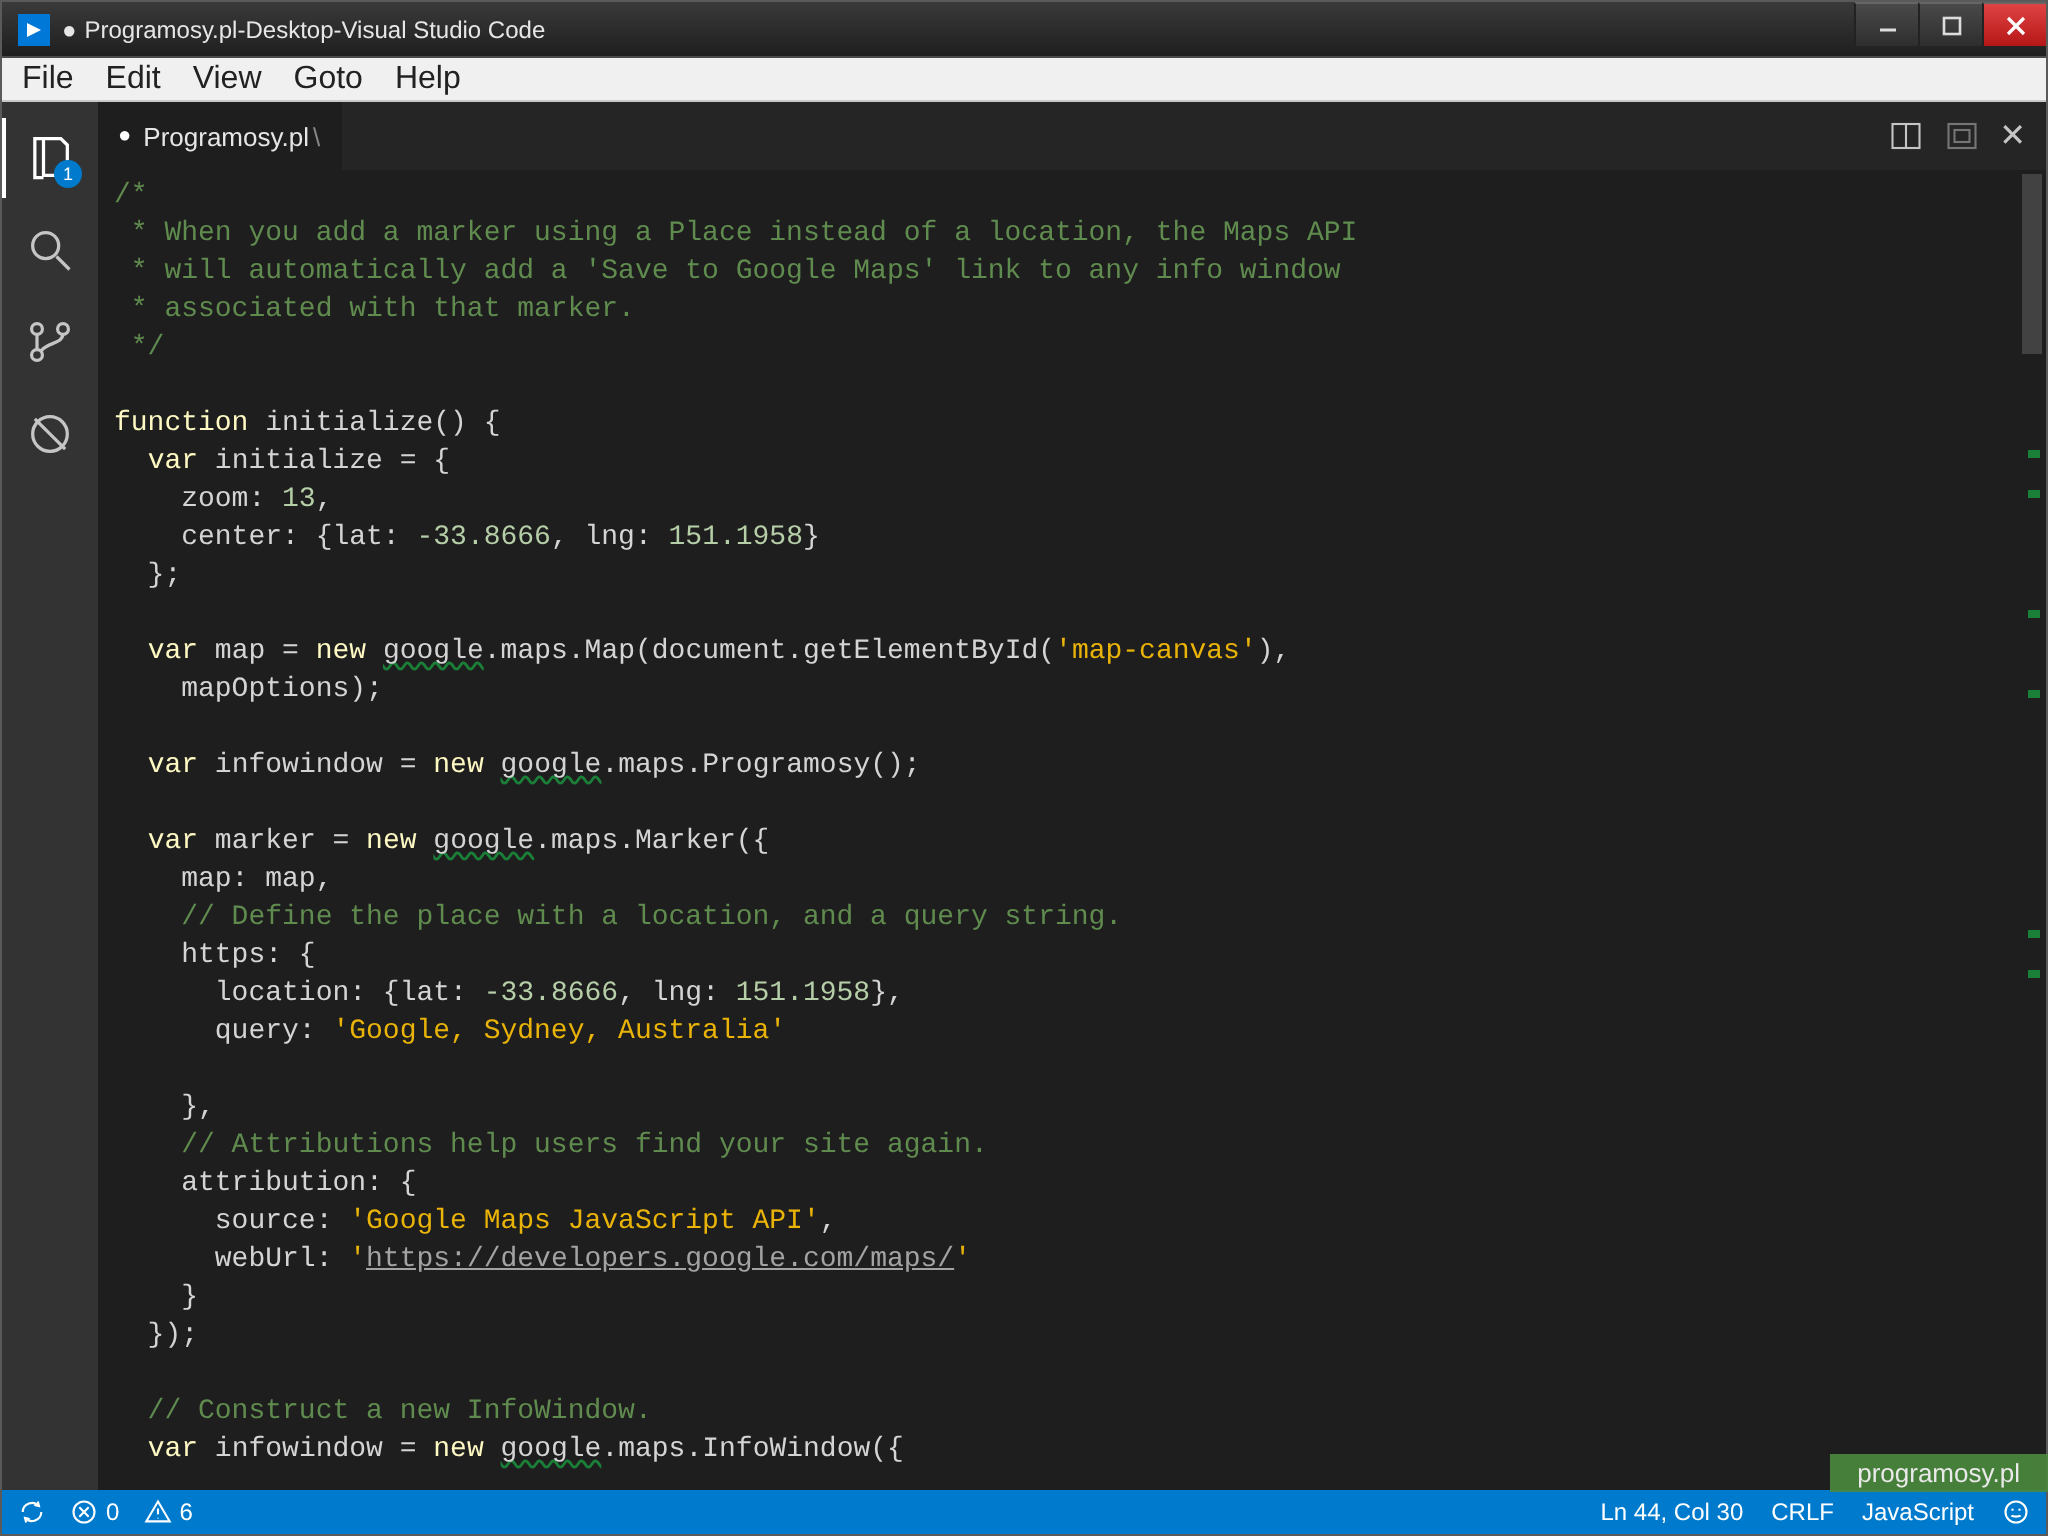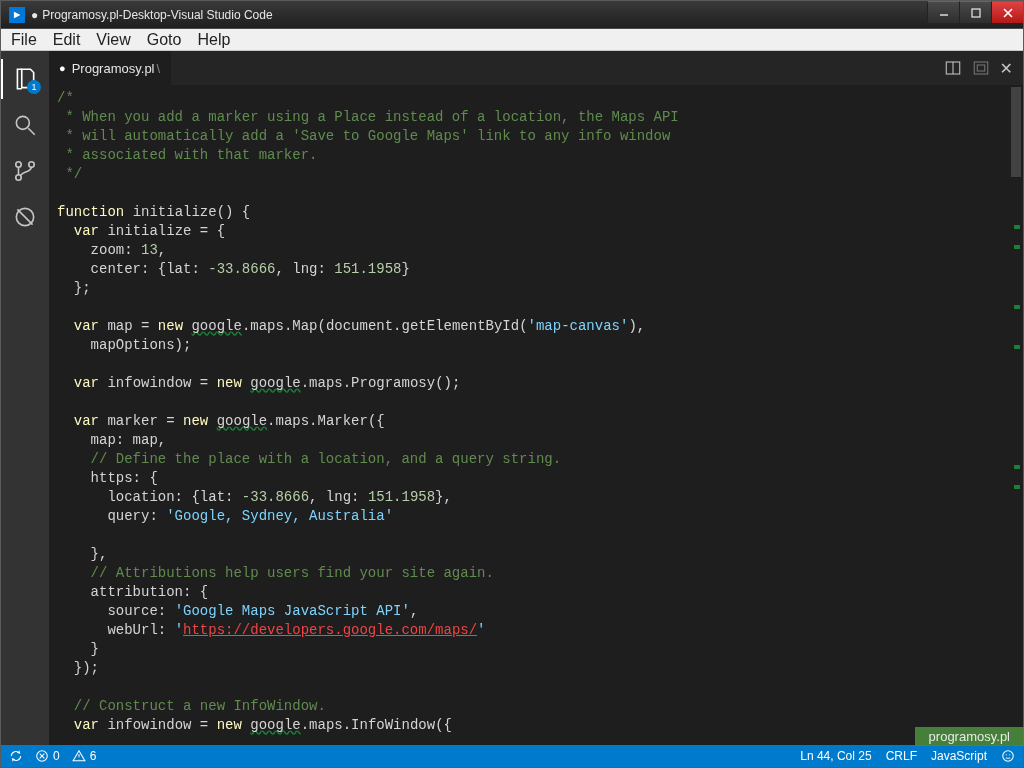"'map-canvas'" .c-str { color: #7dd3fc -> #eab308 }
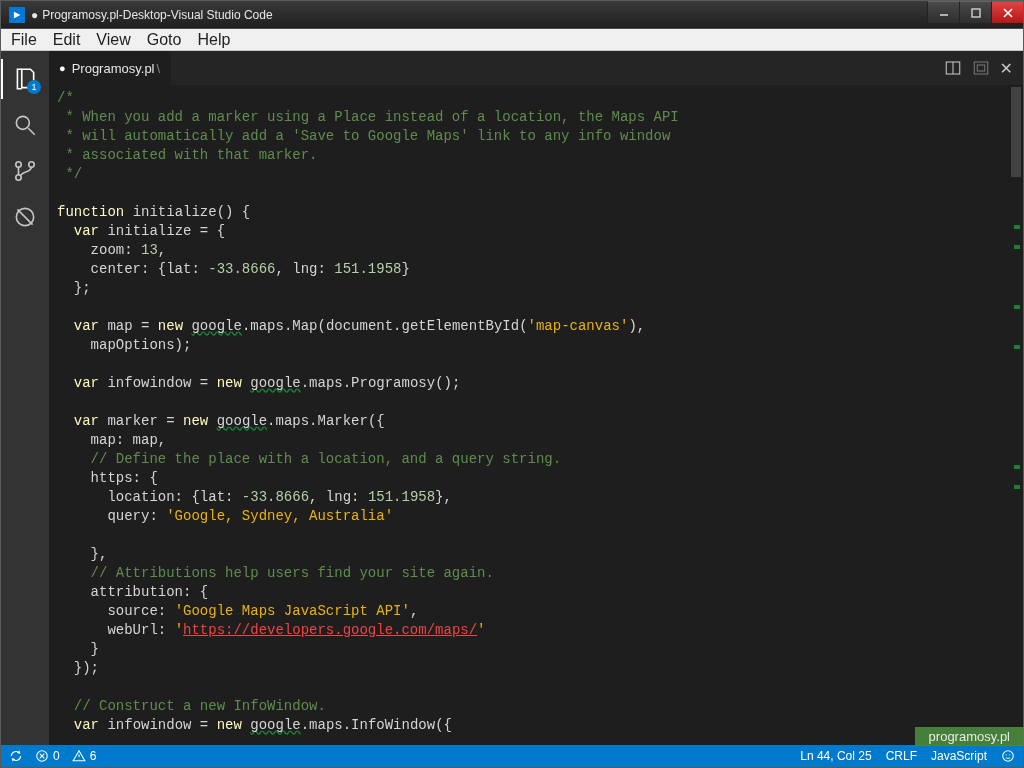"https://developers.google.com/maps/" .c-link { color: #ef4444 -> #a3a3a3 }
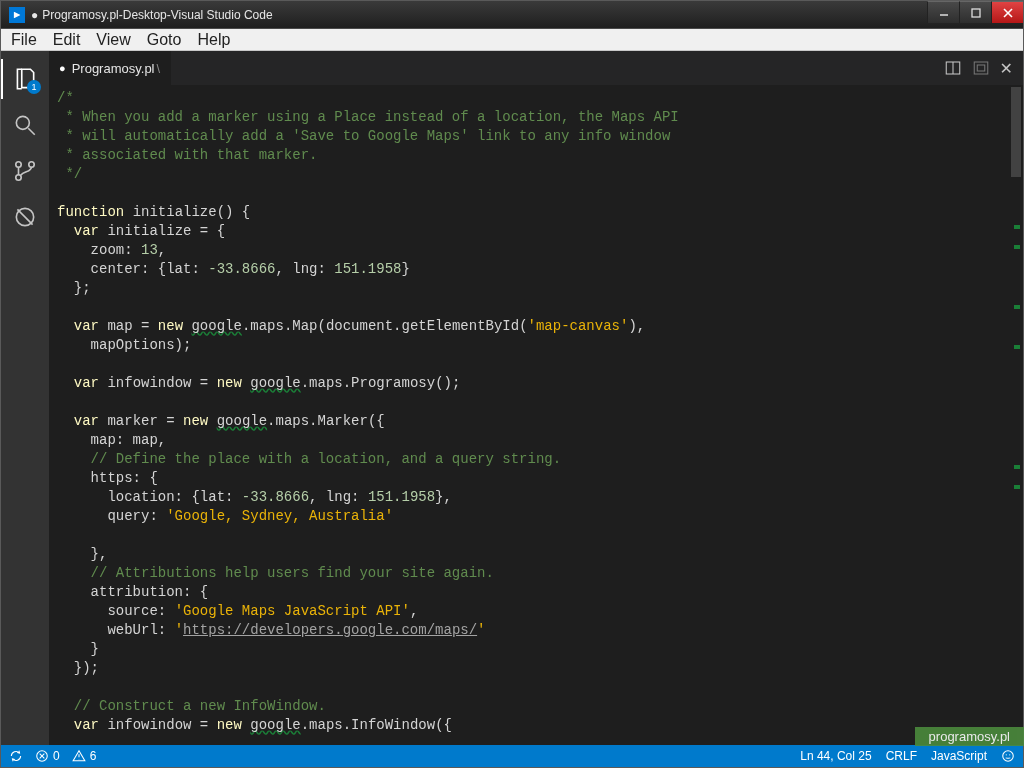"Ln 44, Col 25" div.sb-item { text: 25 -> 30 }
